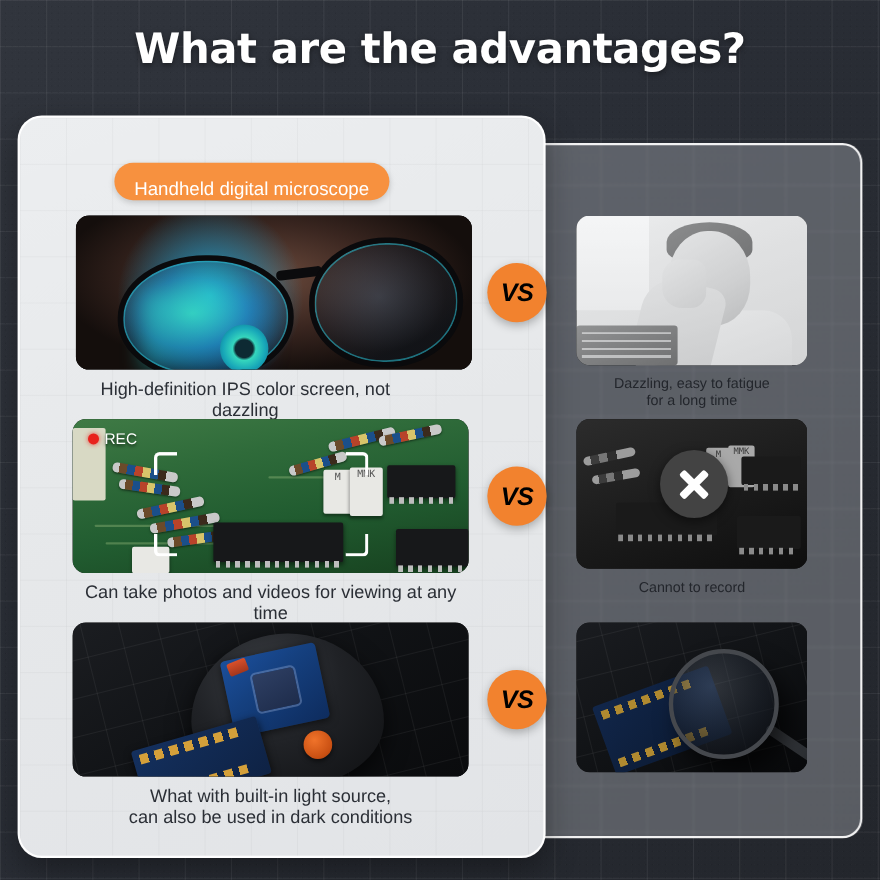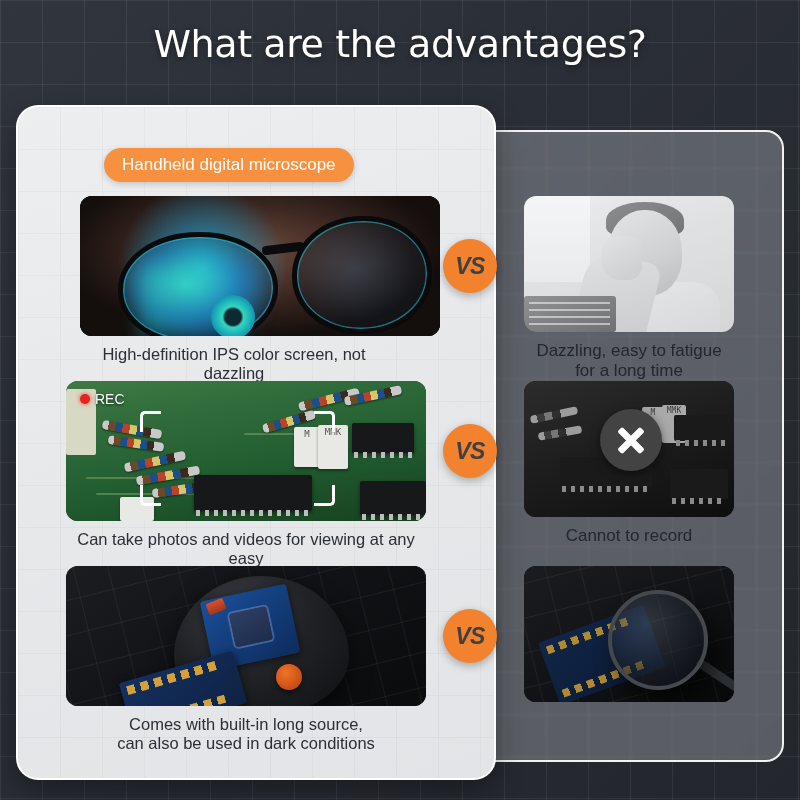"What are the advantages?" .title { font-weight: normal -> bold }
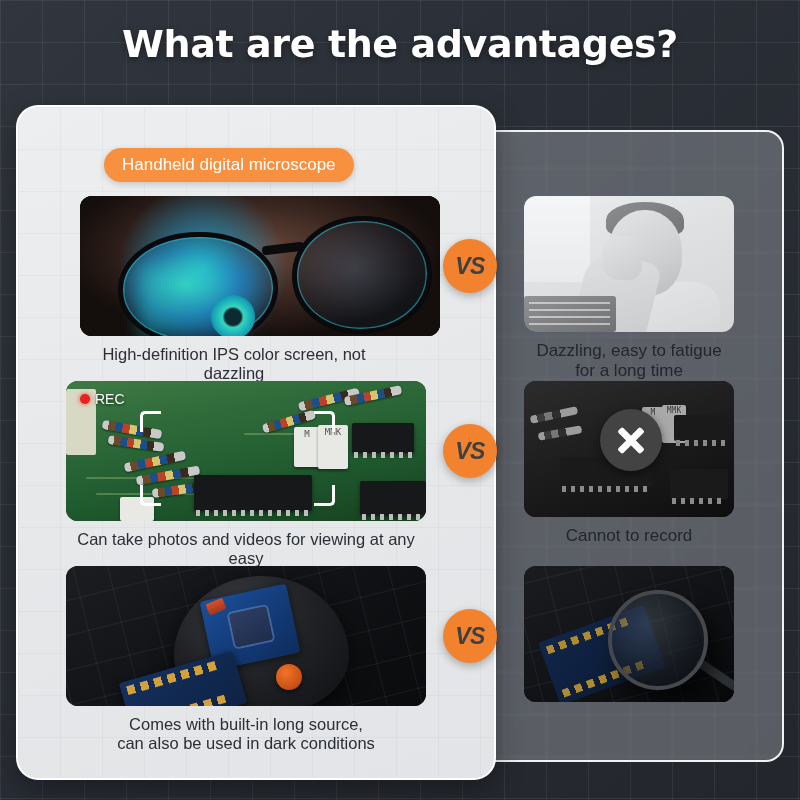"Handheld digital microscope" .badge-left { align-items: none -> flex-end }
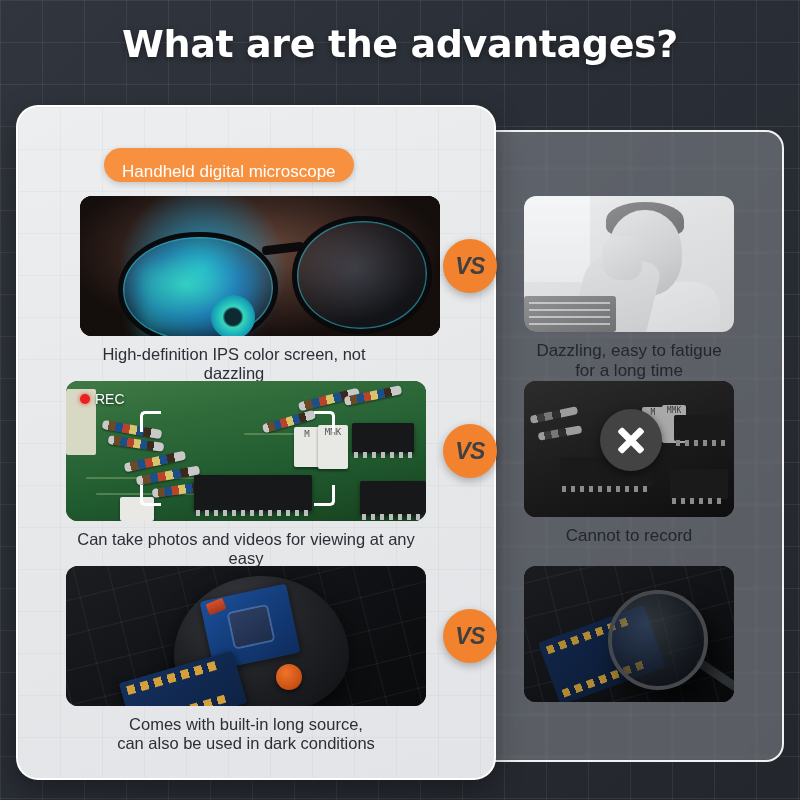"VS" .vs { color: #404040 -> #000000 }
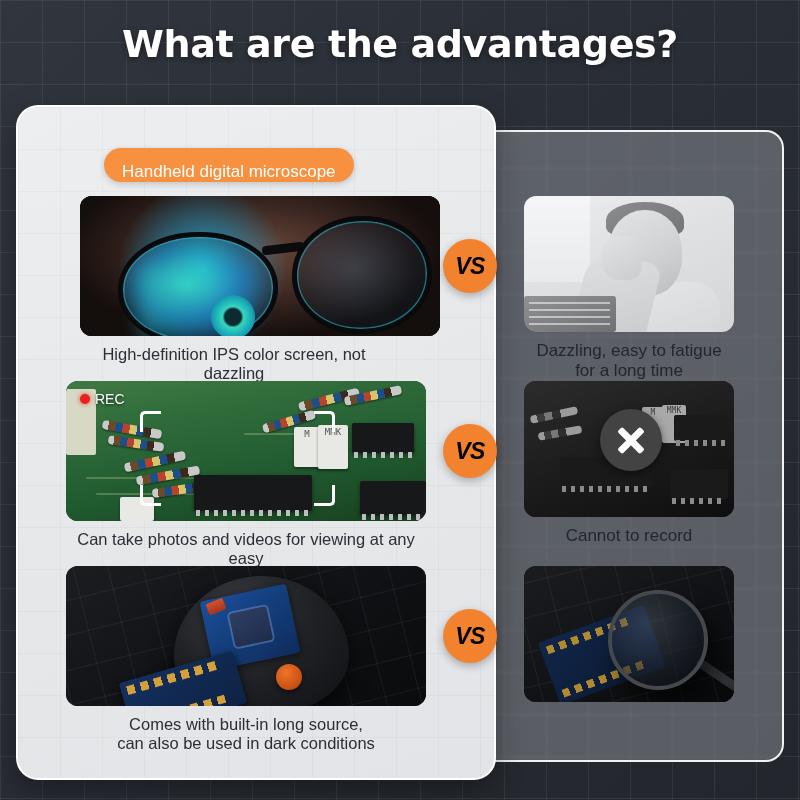"High-definition IPS color screen, not" .l1 { left: 80px -> 69px }
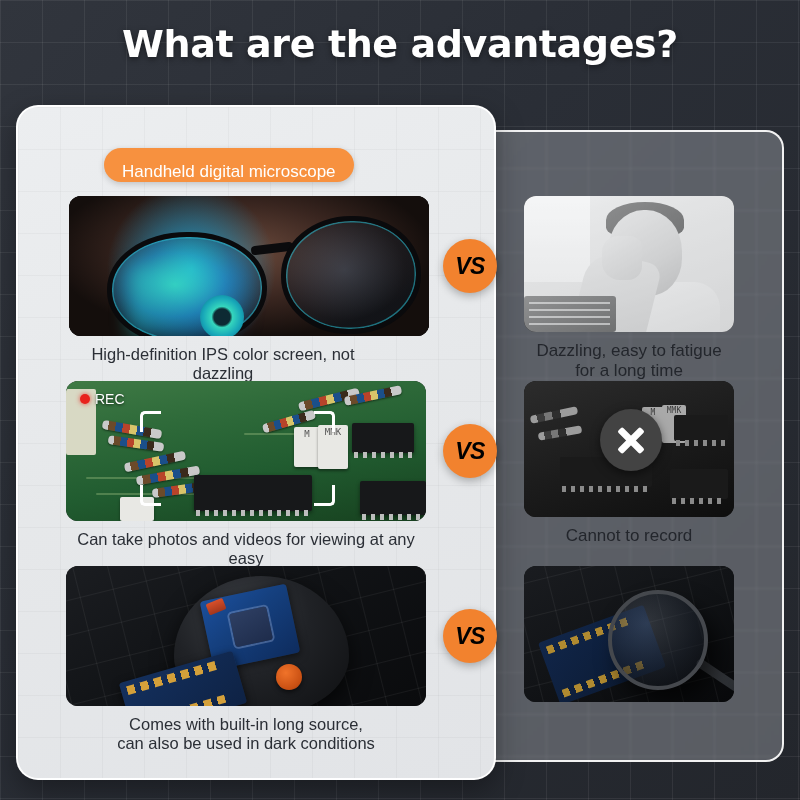"Dazzling, easy to fatigue" .cap-right { font-size: 17px -> 13px }
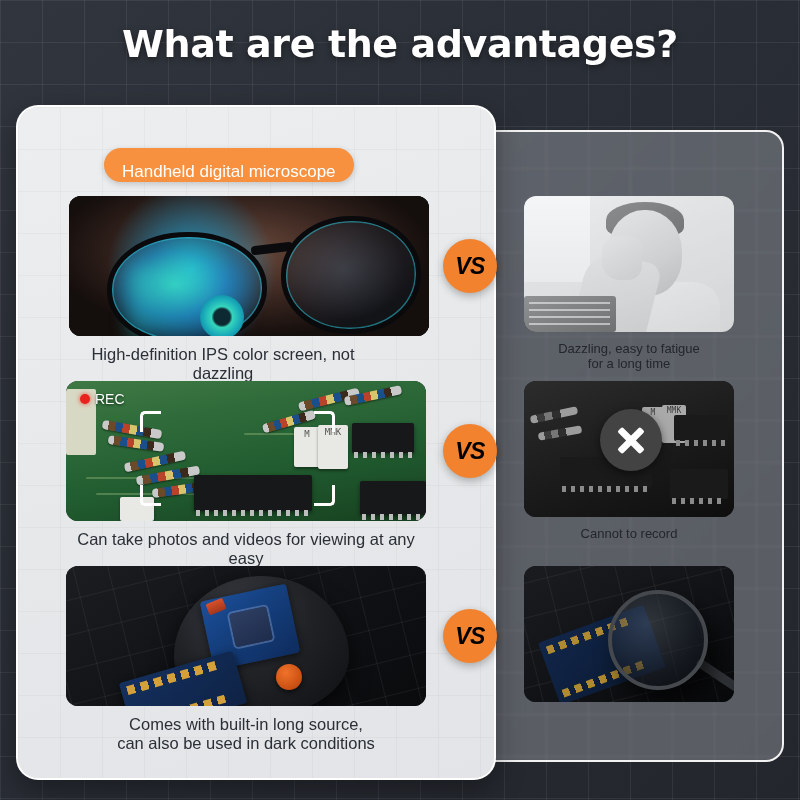"Can take photos and videos" div.cap { text: easy -> time }
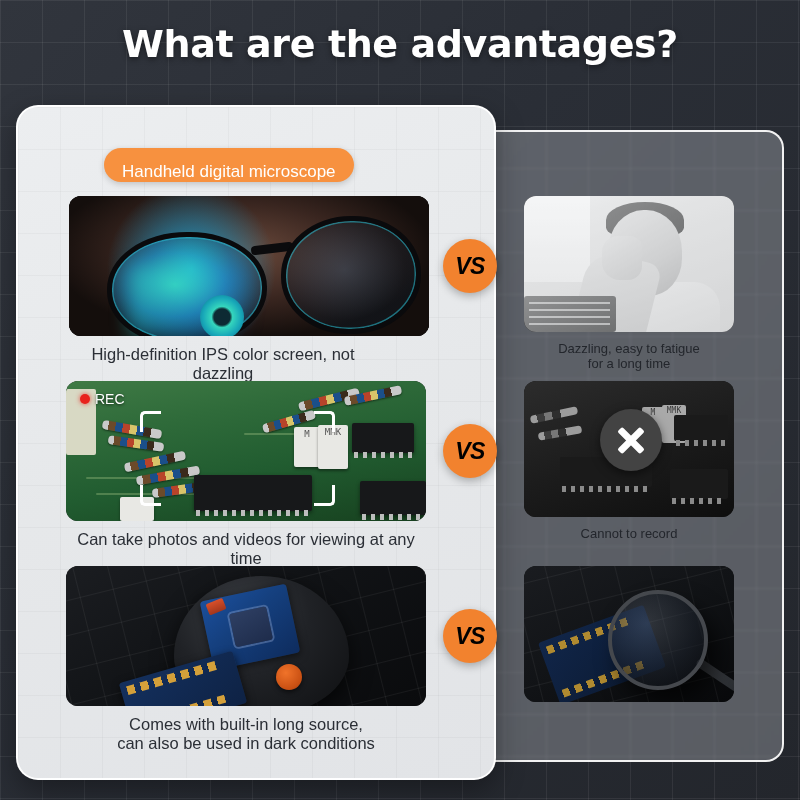"Comes with built-in long source," div.cap { text: Comes with built-in long -> What with built-in light }
